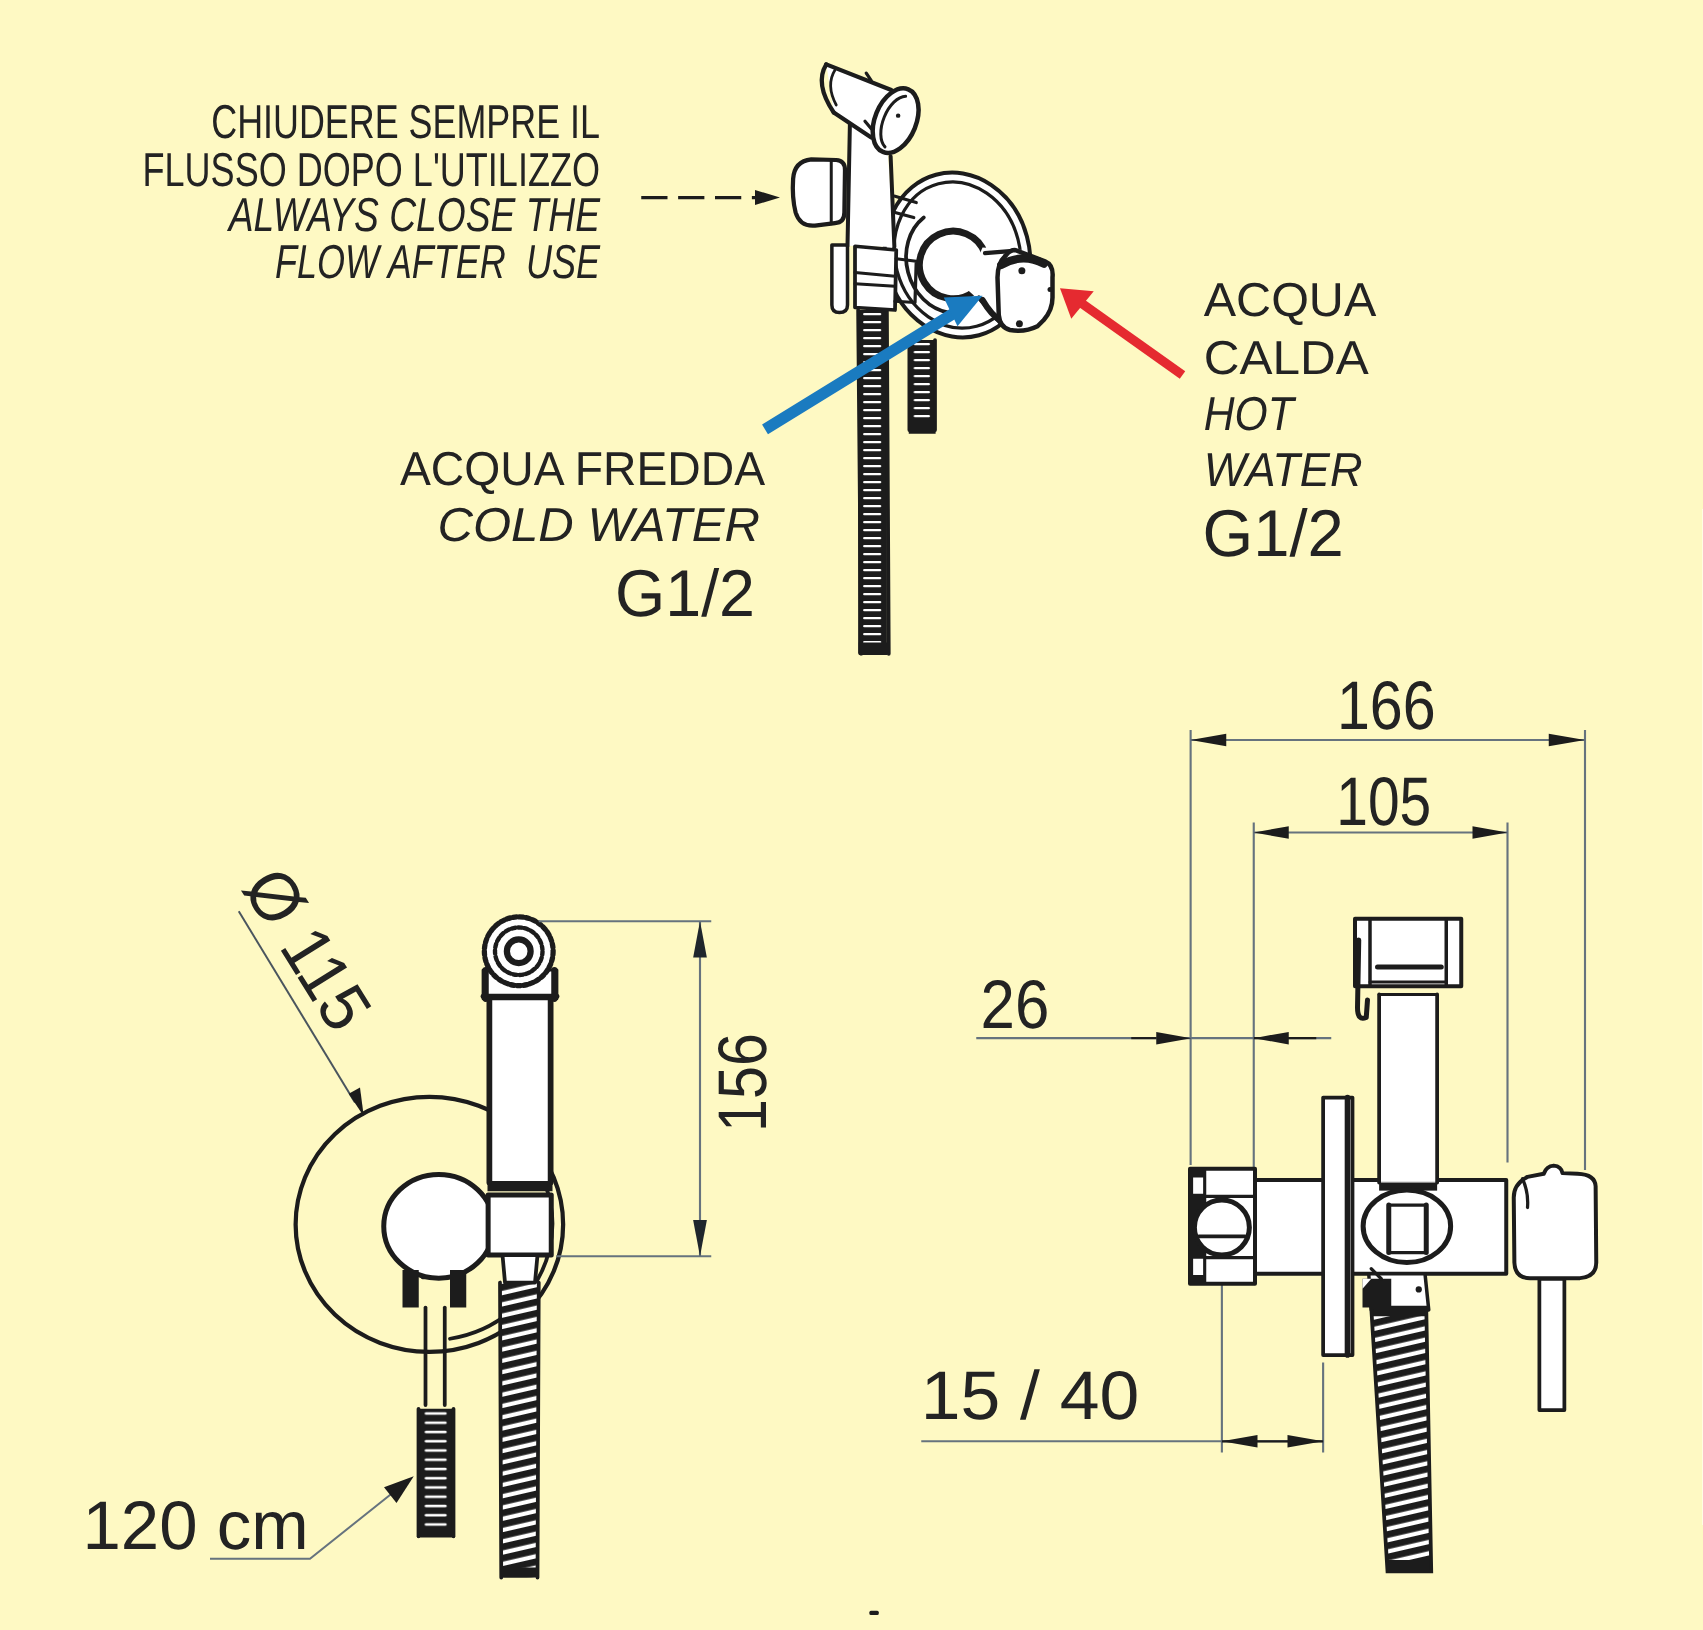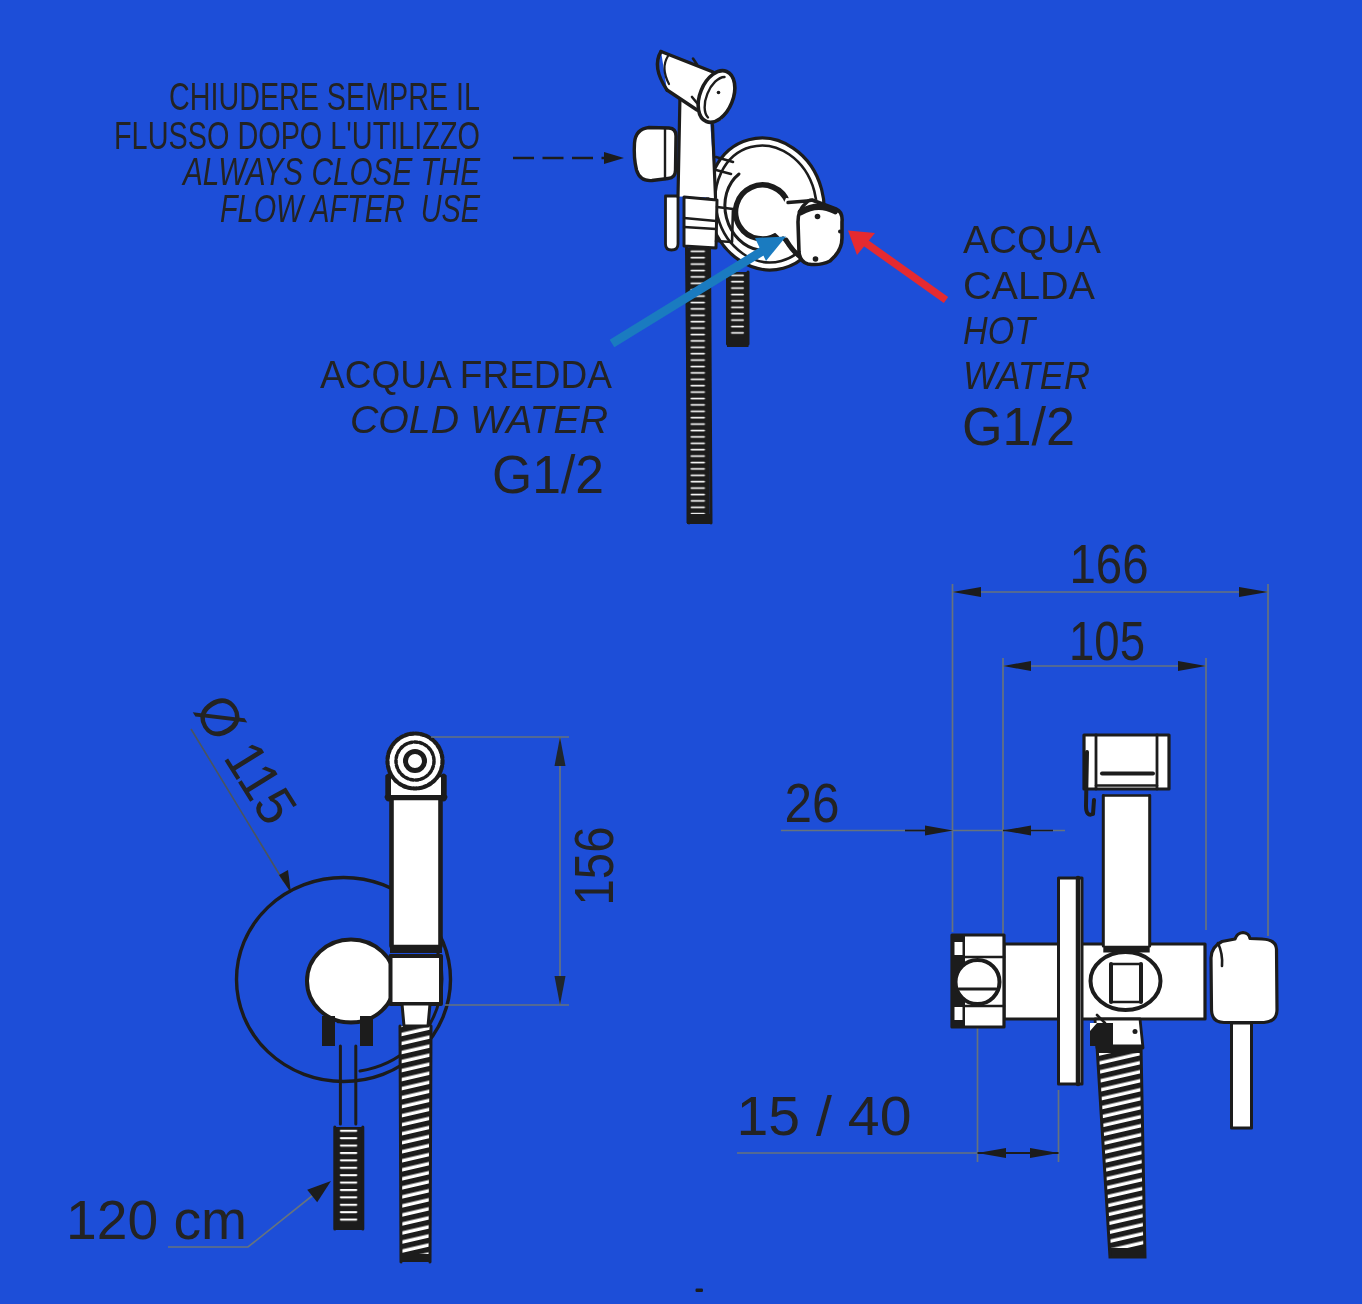"CHIUDERE SEMPRE IL" #page { background: #1d4ed8 -> #fef9c3 }
